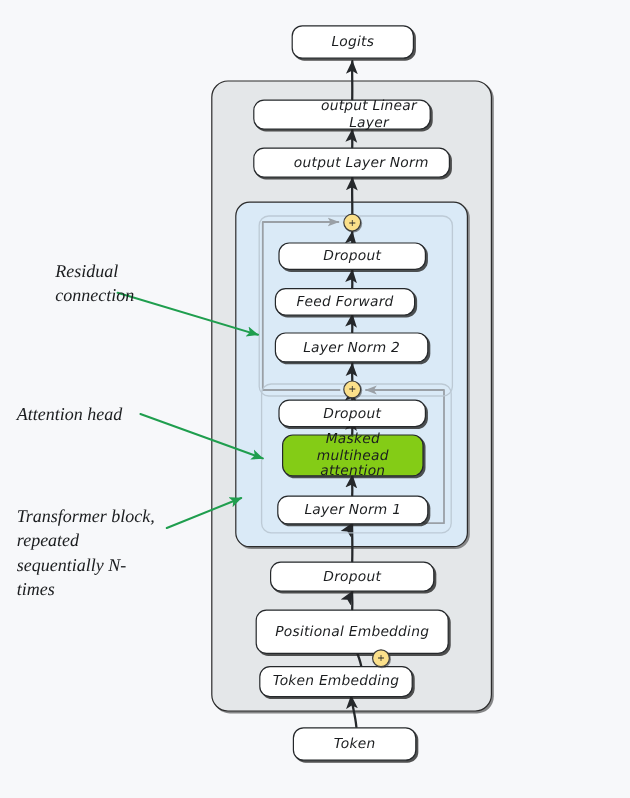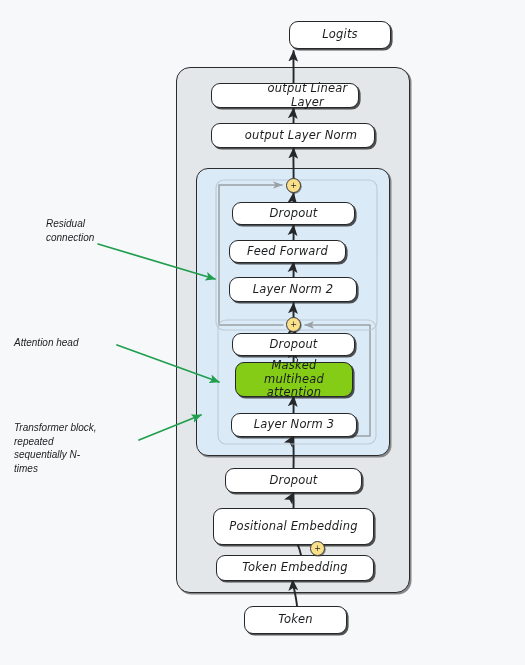"Logits" div.node { margin-left: 46px -> none }
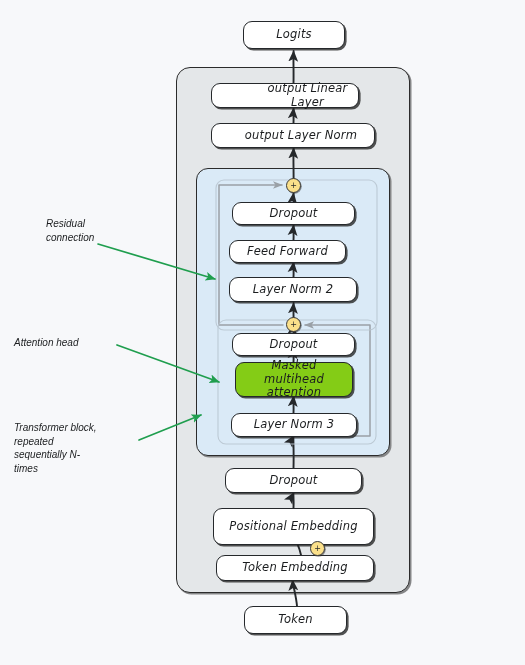"Residual" .annotation { font-family: Liberation Sans, sans-serif -> Liberation Serif, serif; font-size: 10px -> 15px }
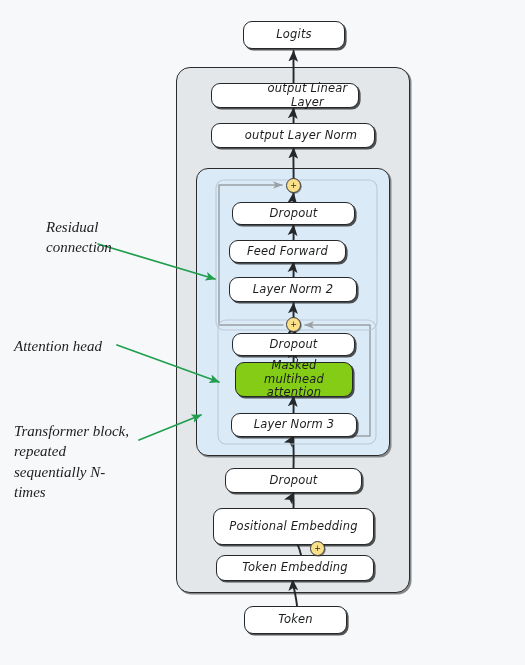"Layer Norm 3" span { text: 3 -> 1 }
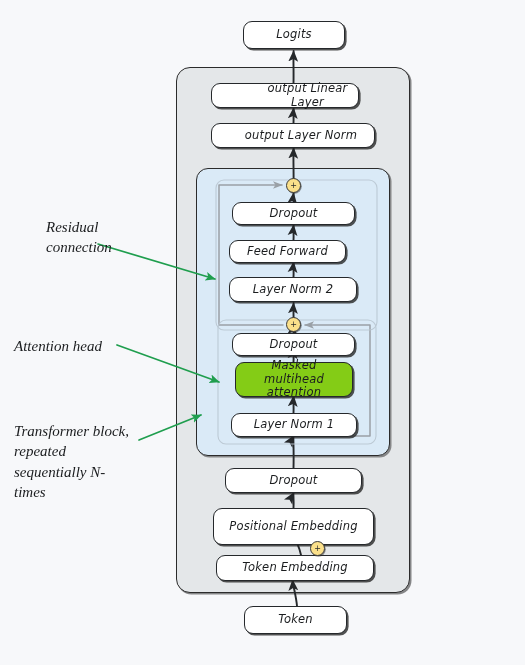"Token Embedding" div.node { width: 158px -> 128px }
